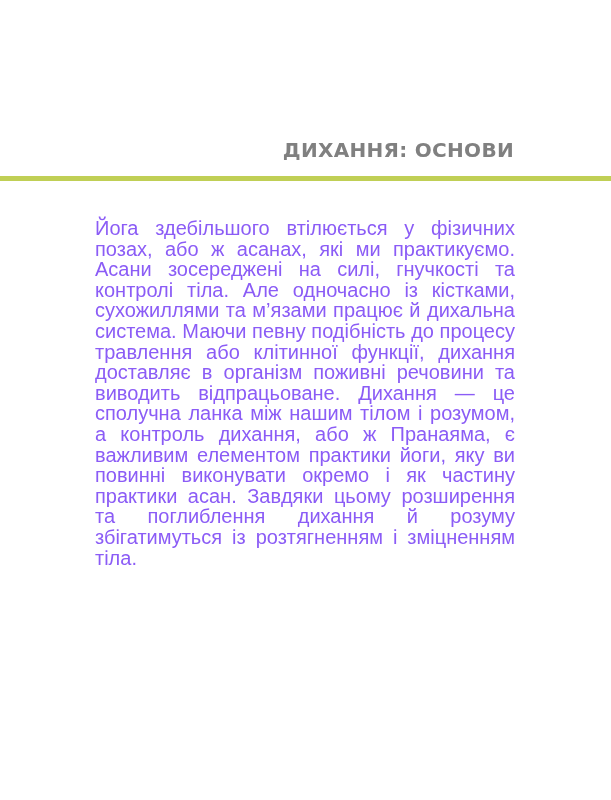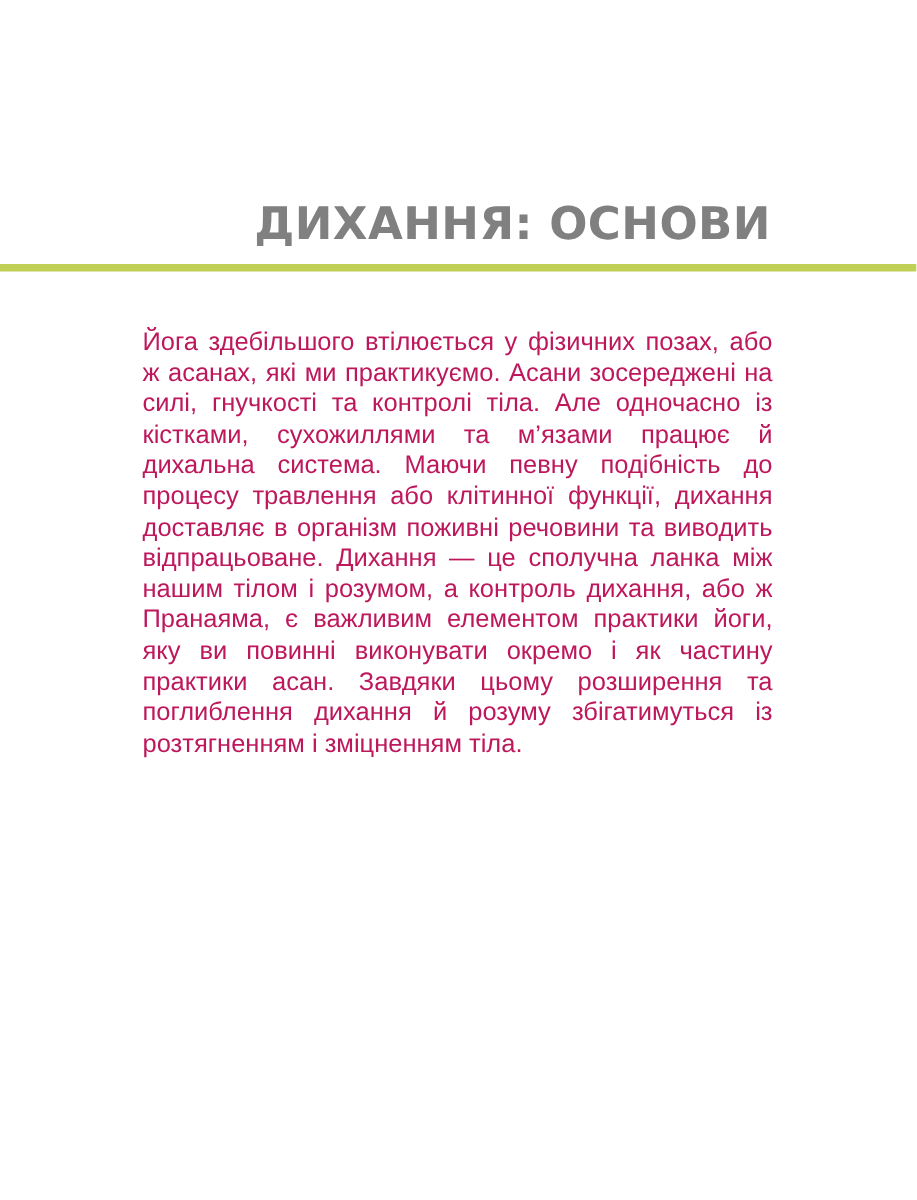"ДИХАННЯ: ОСНОВИ" .title { font-size: 30px -> 20px }
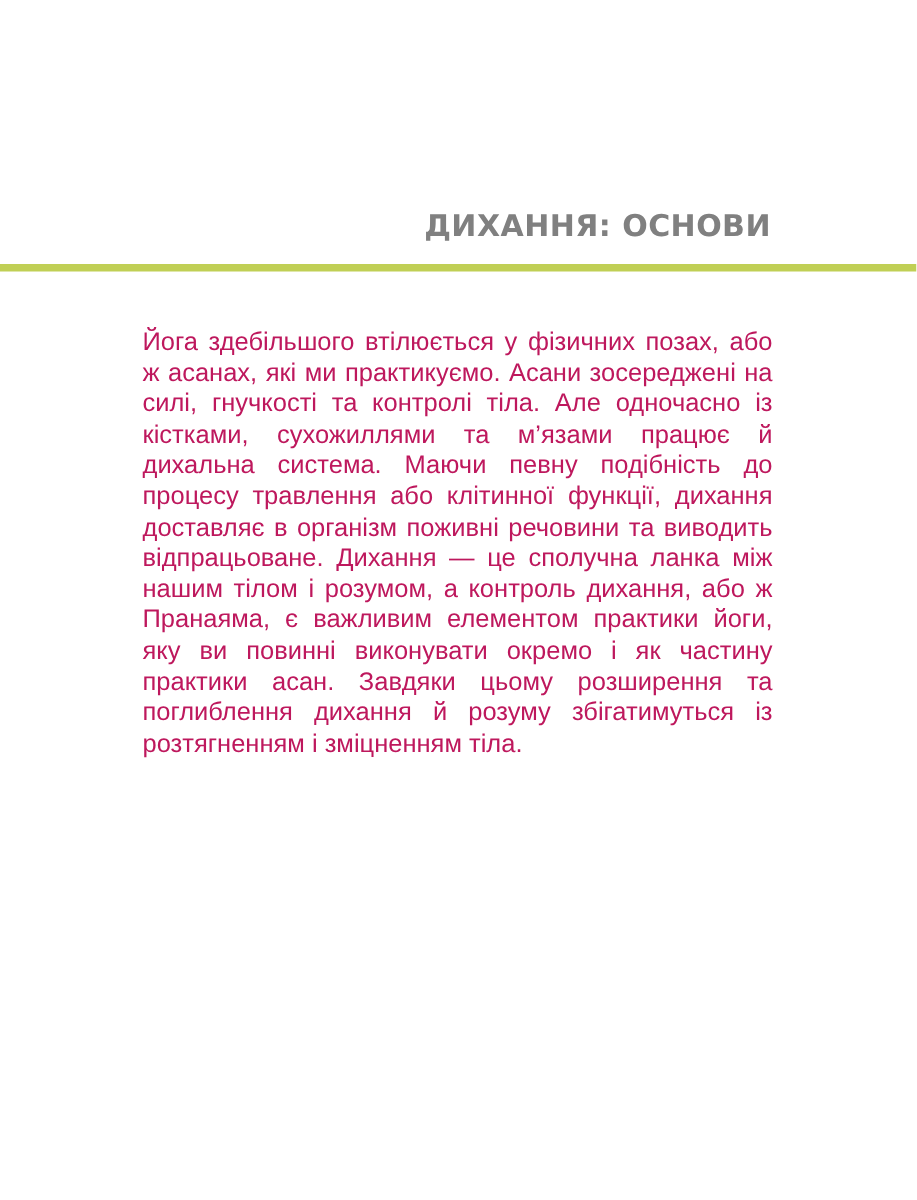"Йога здебільшого втілюється у фізичних" .body-text { color: #be185d -> #8b5cf6; font-size: 17px -> 20px }
